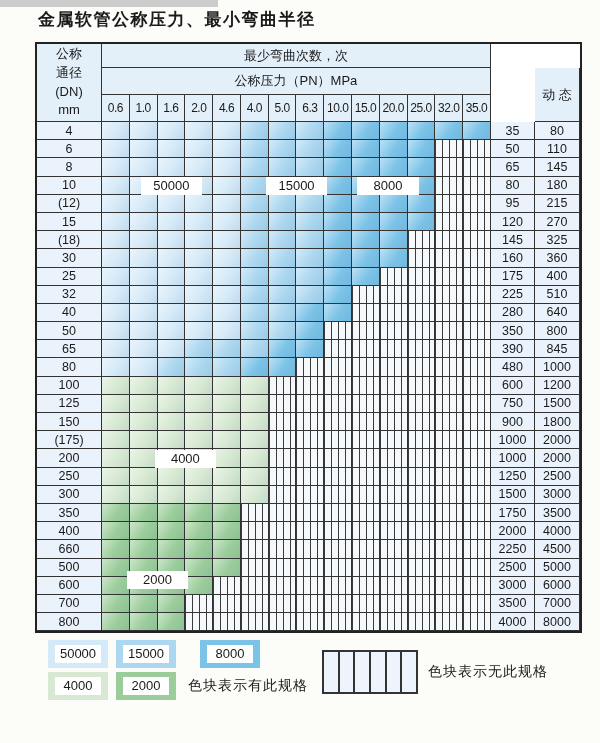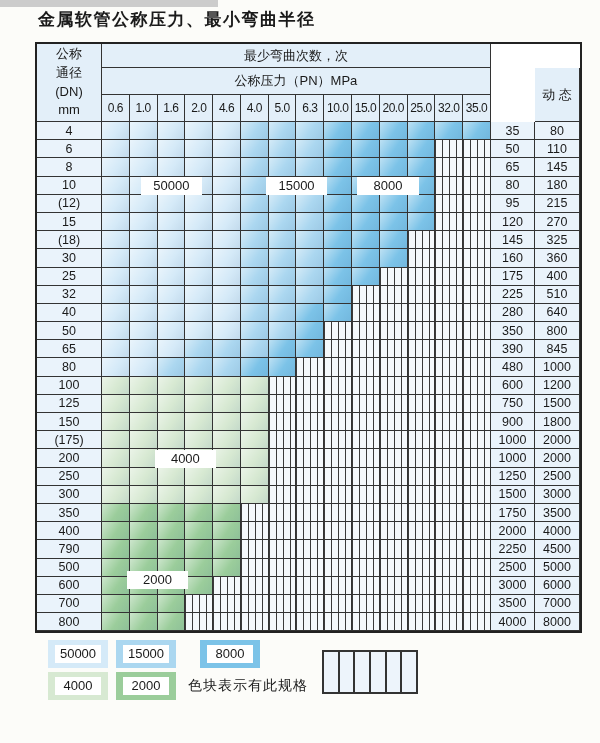"790" div.cell { text: 790 -> 660 }
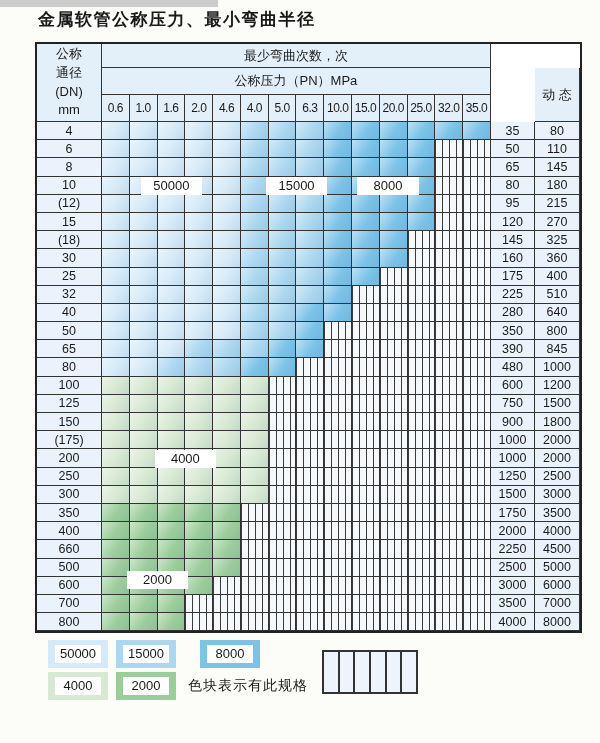"色块表示无此规格" div.nsnote { html: none -> <div>色块表示无此规格</div> }
